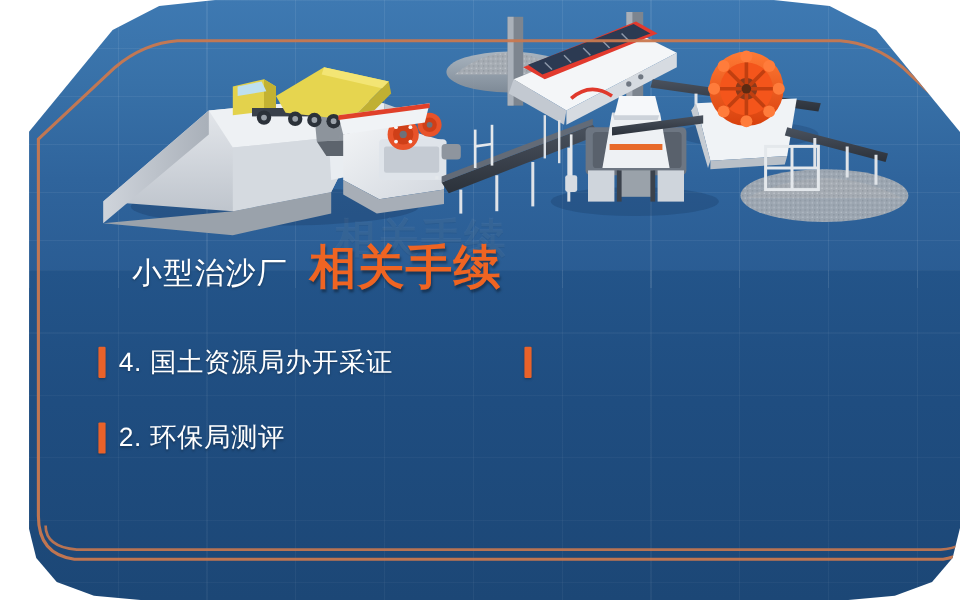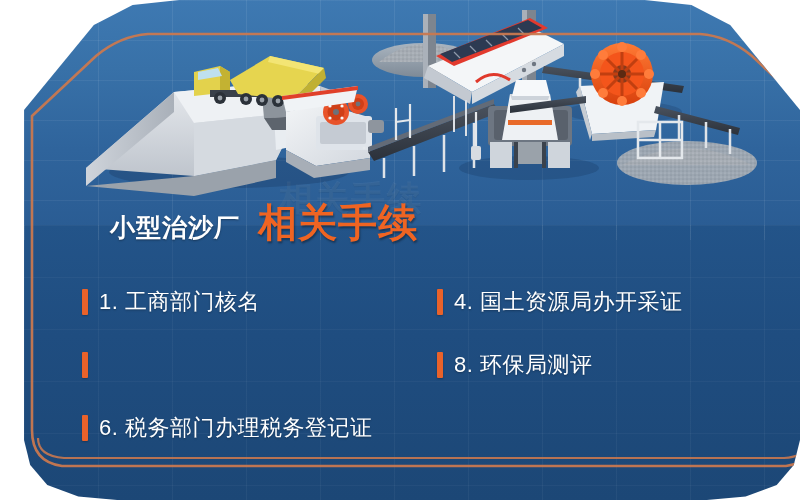"小型治沙厂" .headline .sub { font-weight: bold -> normal }
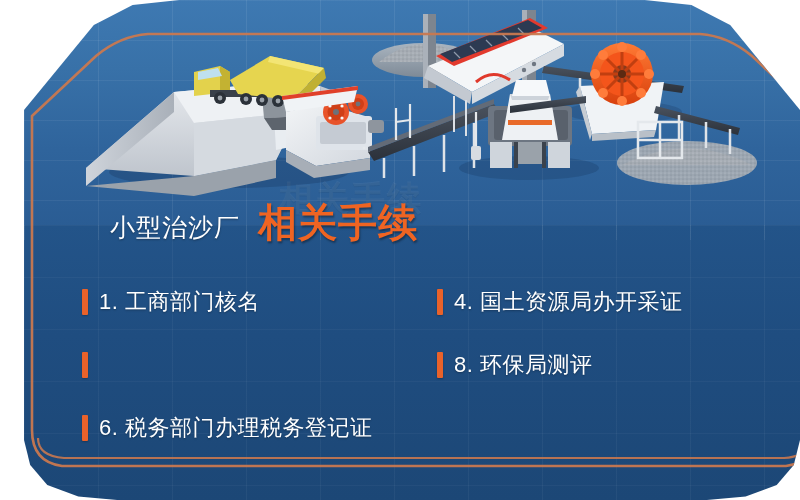"1. 工商部门核名" div.item { html: <div> <span></span> <span>1. 工商部门核名</span> </div> -> none }
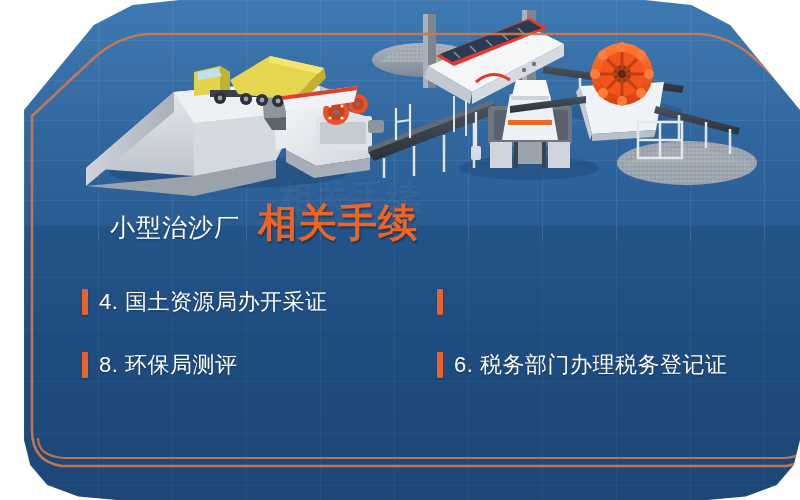"8. 环保局测评" span.txt { text: 8 -> 2 }
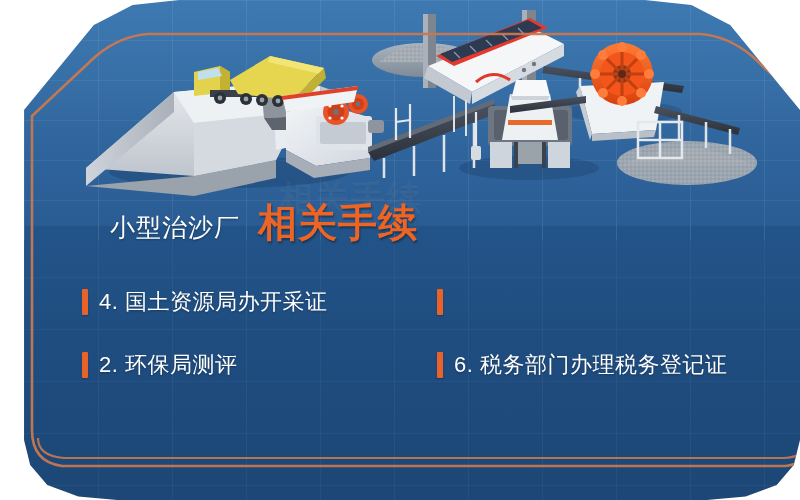"6. 税务部门办理税务登记证" div.item { html: <div> <span></span> <span>6. 税务部门办理税务登记证</span> </div> -> none }
